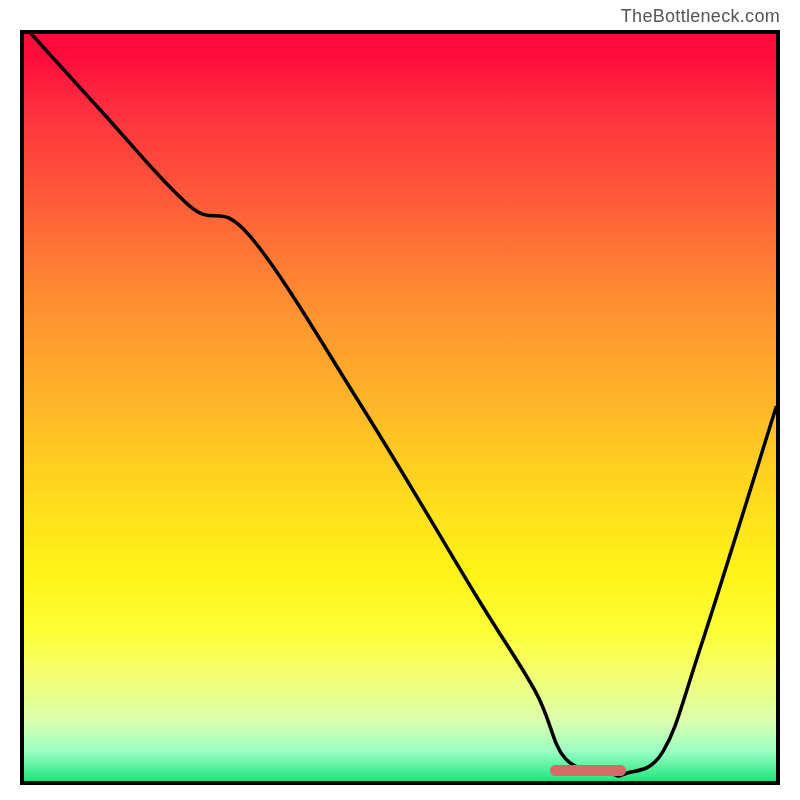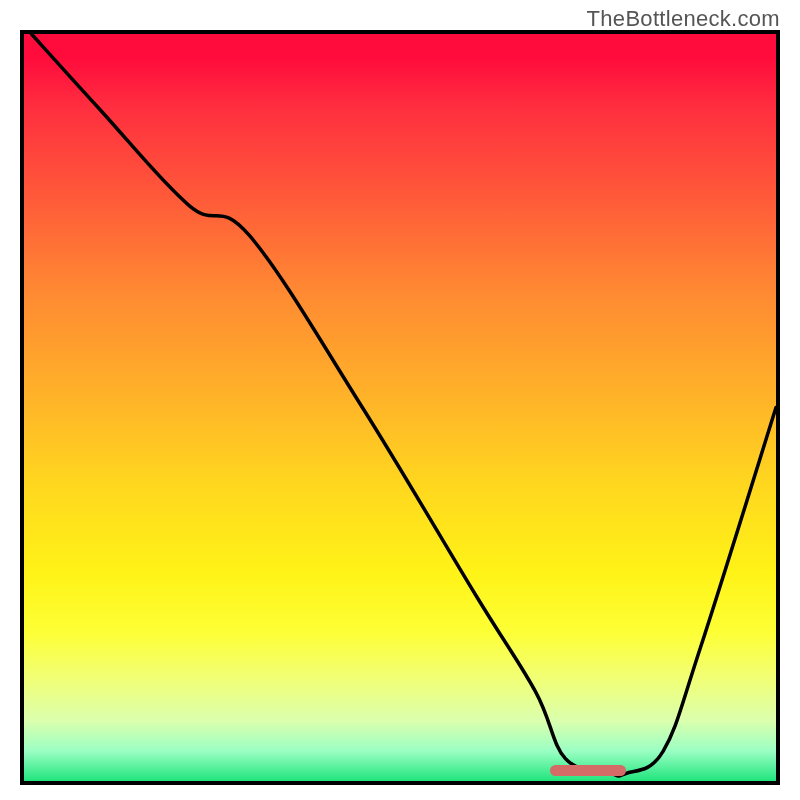"TheBottleneck.com" .watermark { font-size: 22px -> 18px }
